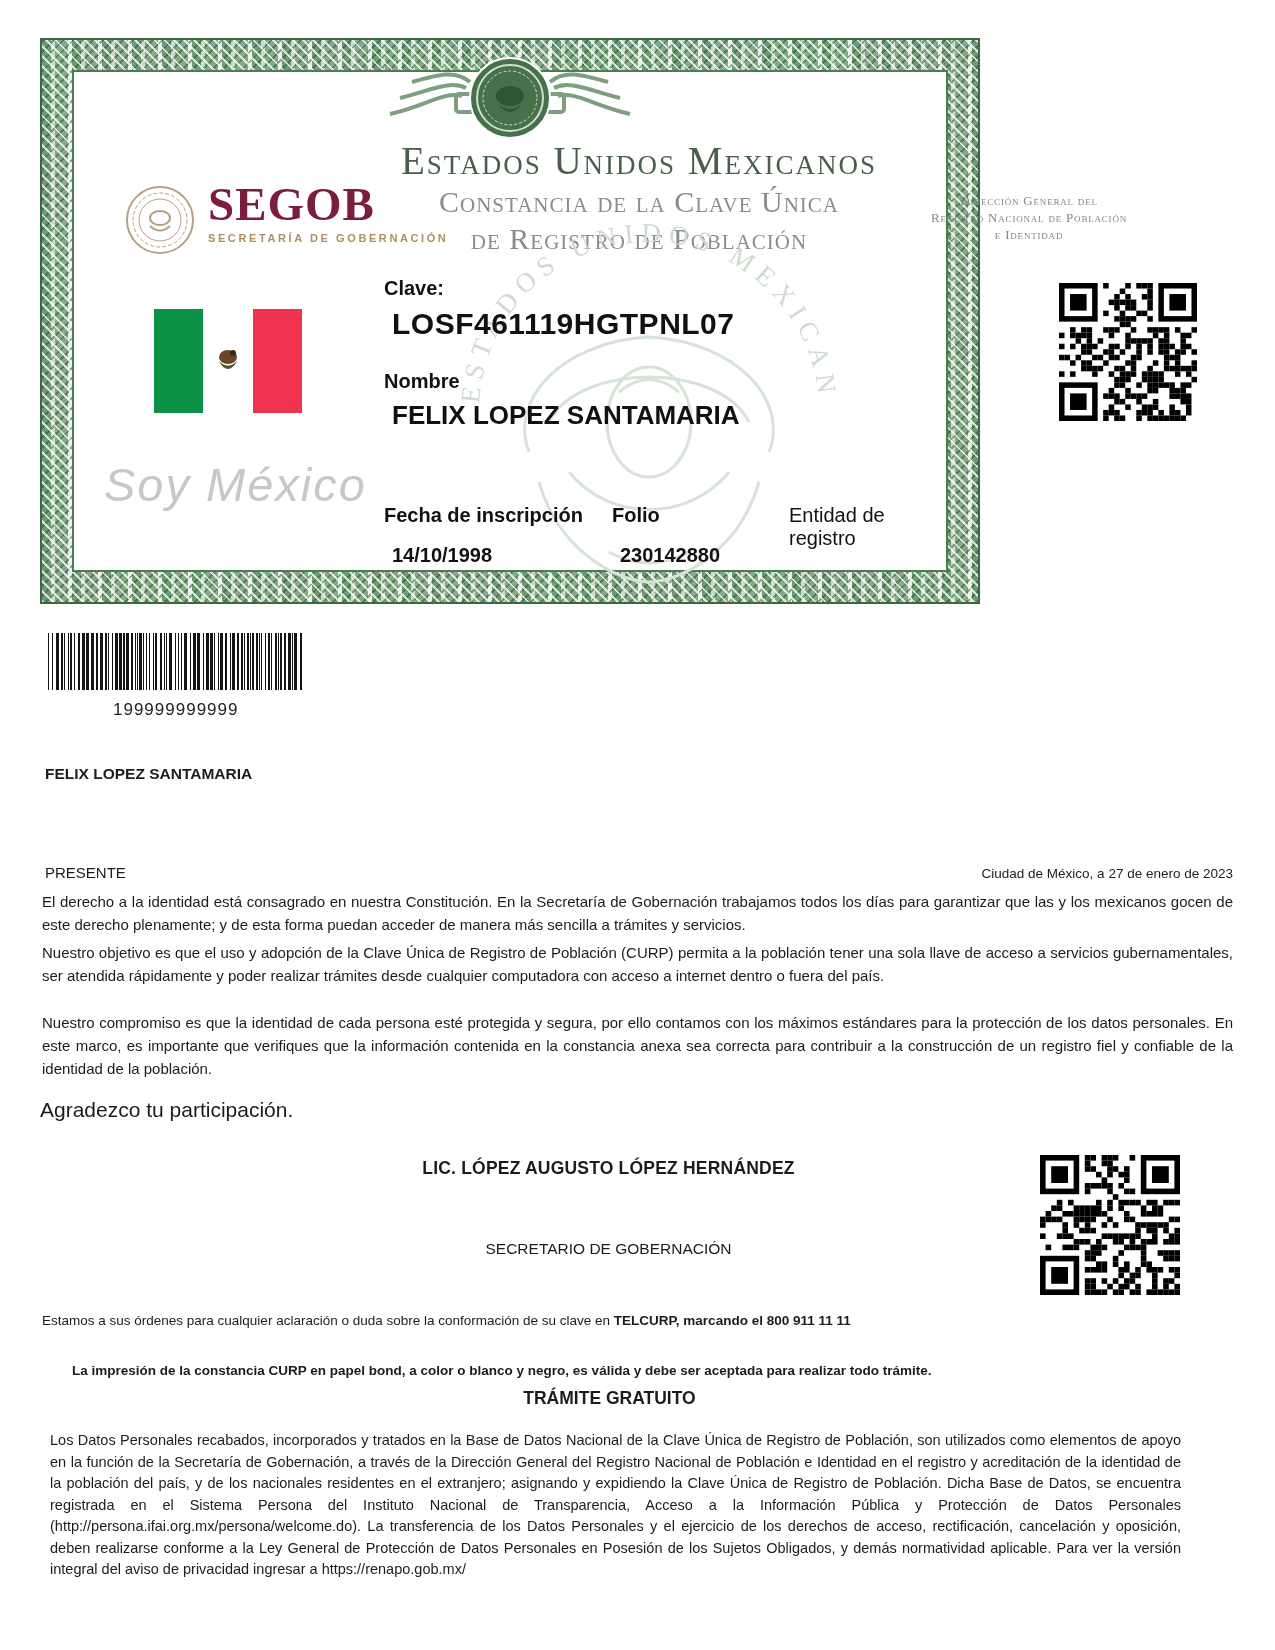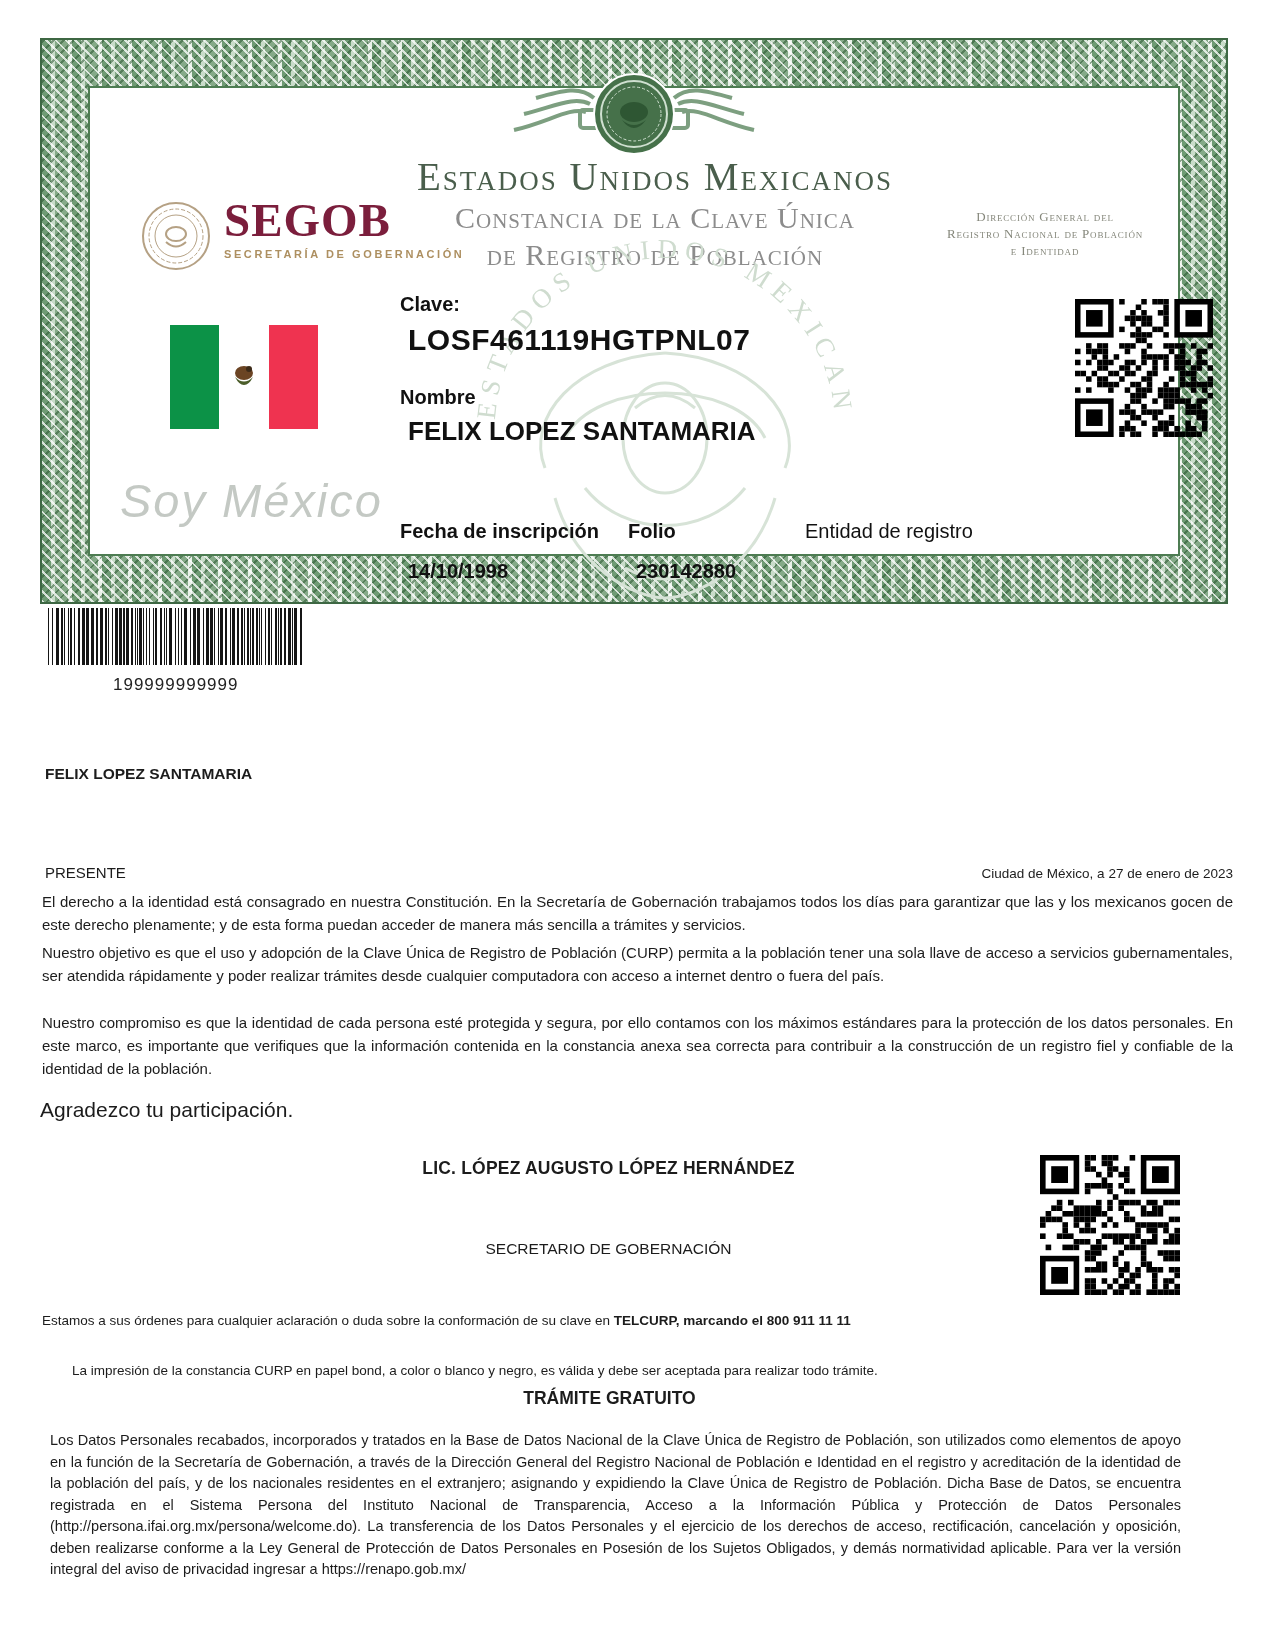"SEGOB" .cert { padding: 46px -> 30px; width: 1188px -> 940px }
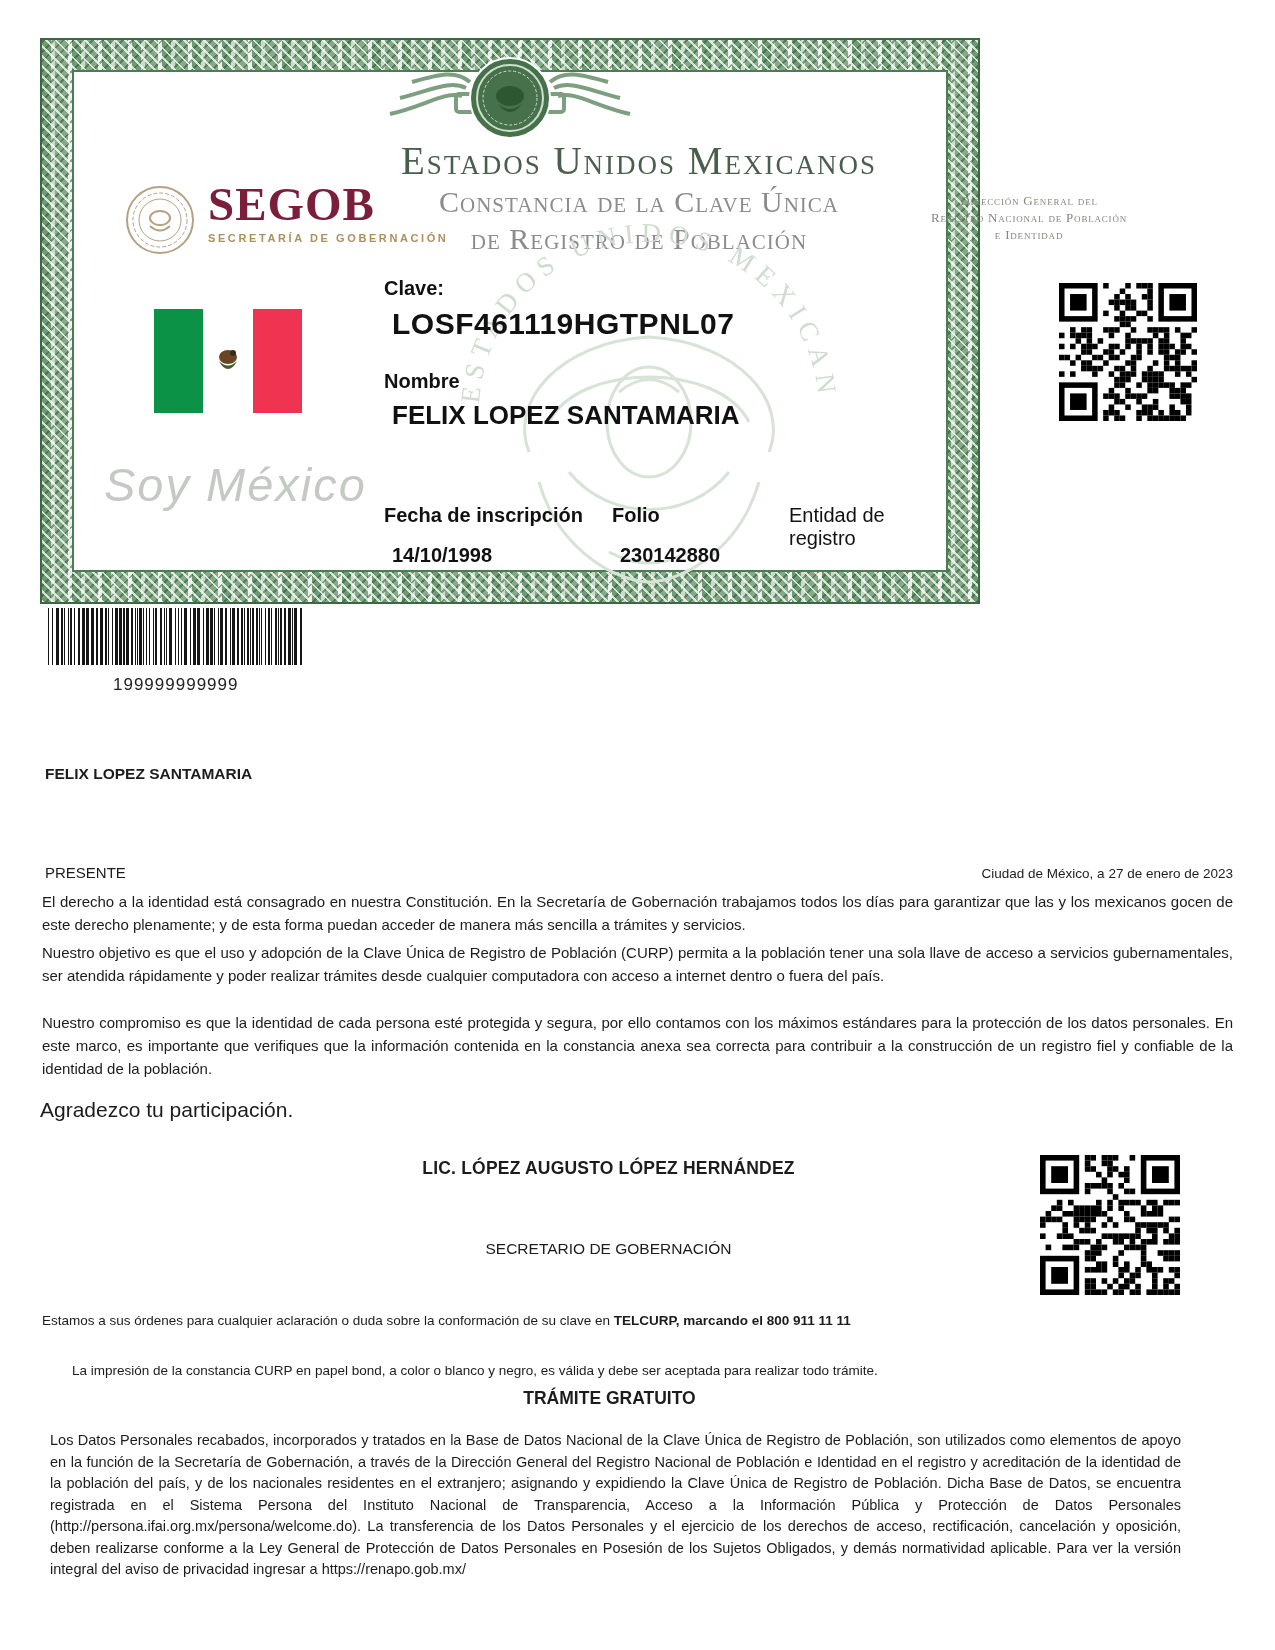"199999999999" .barcode-wrap { top: 608px -> 633px }
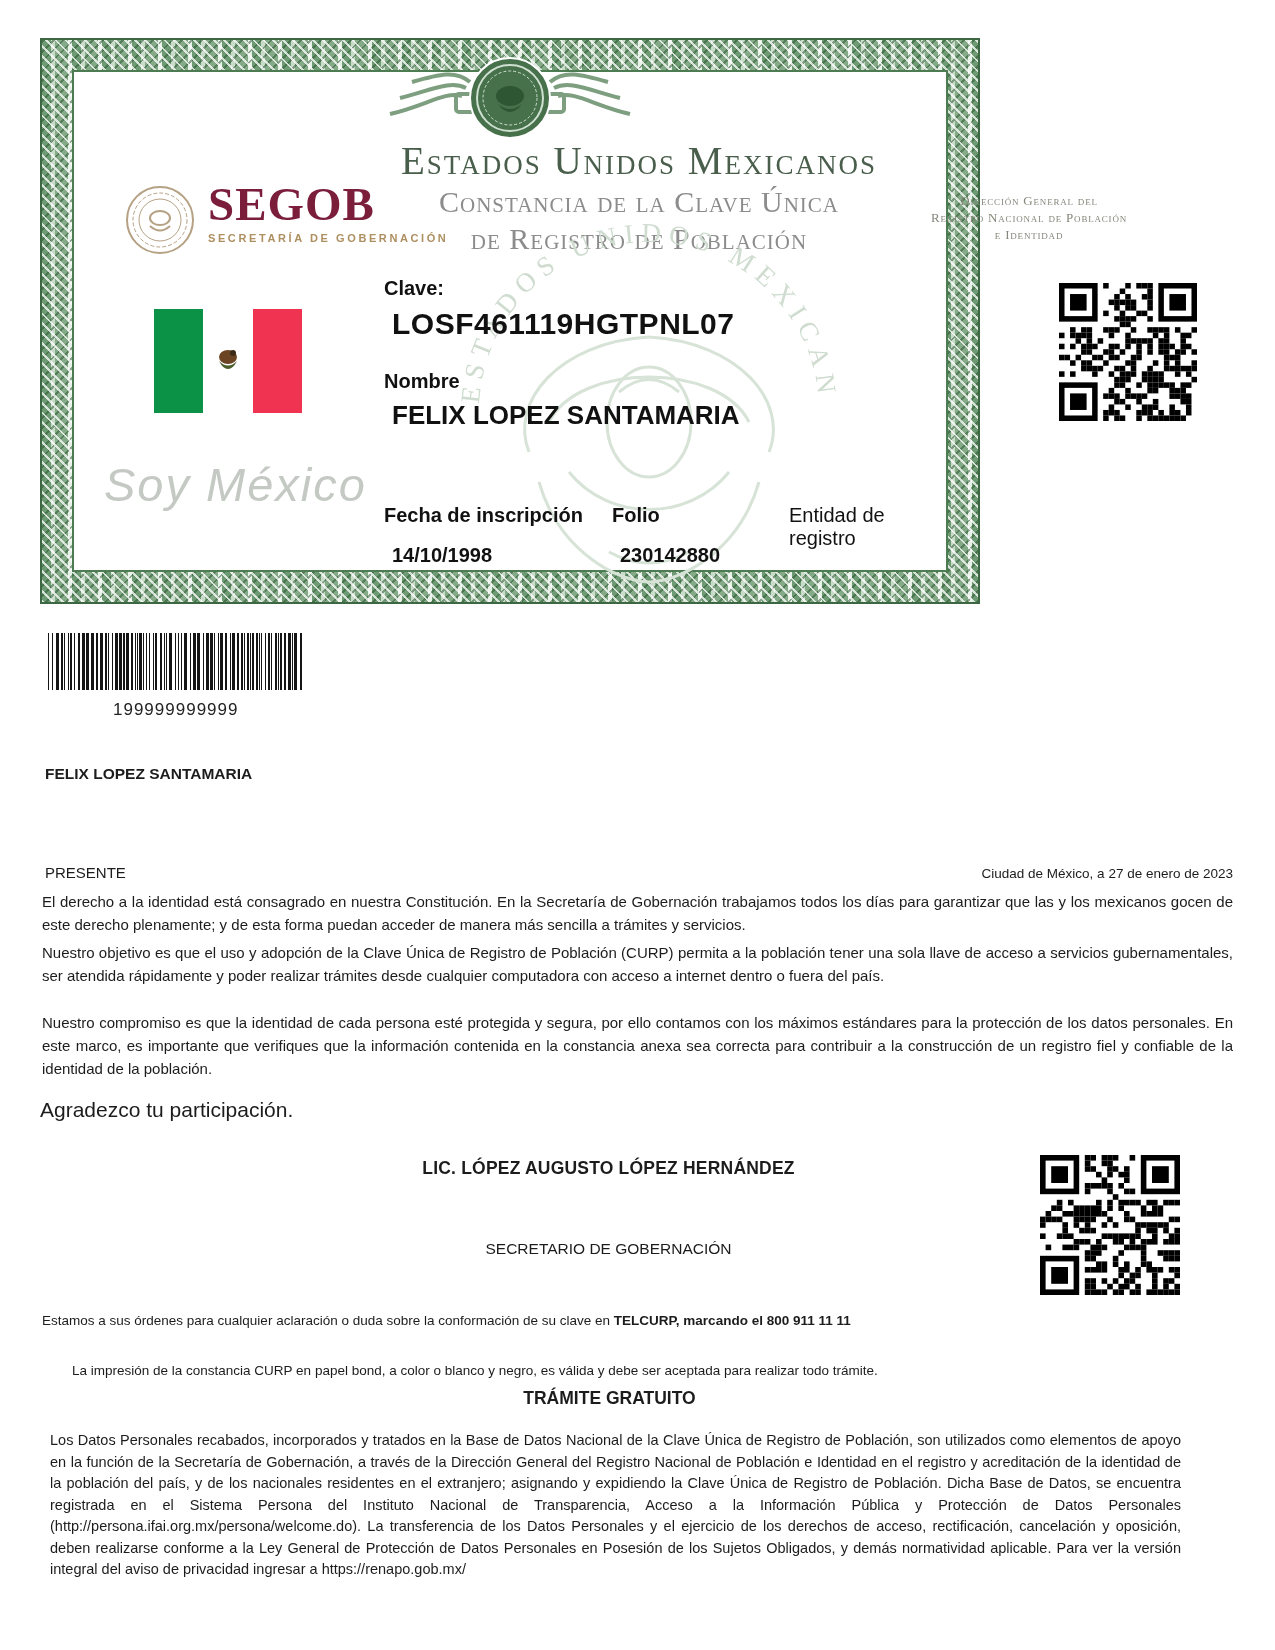"La impresión de la constancia" .l-print { font-weight: normal -> bold }
